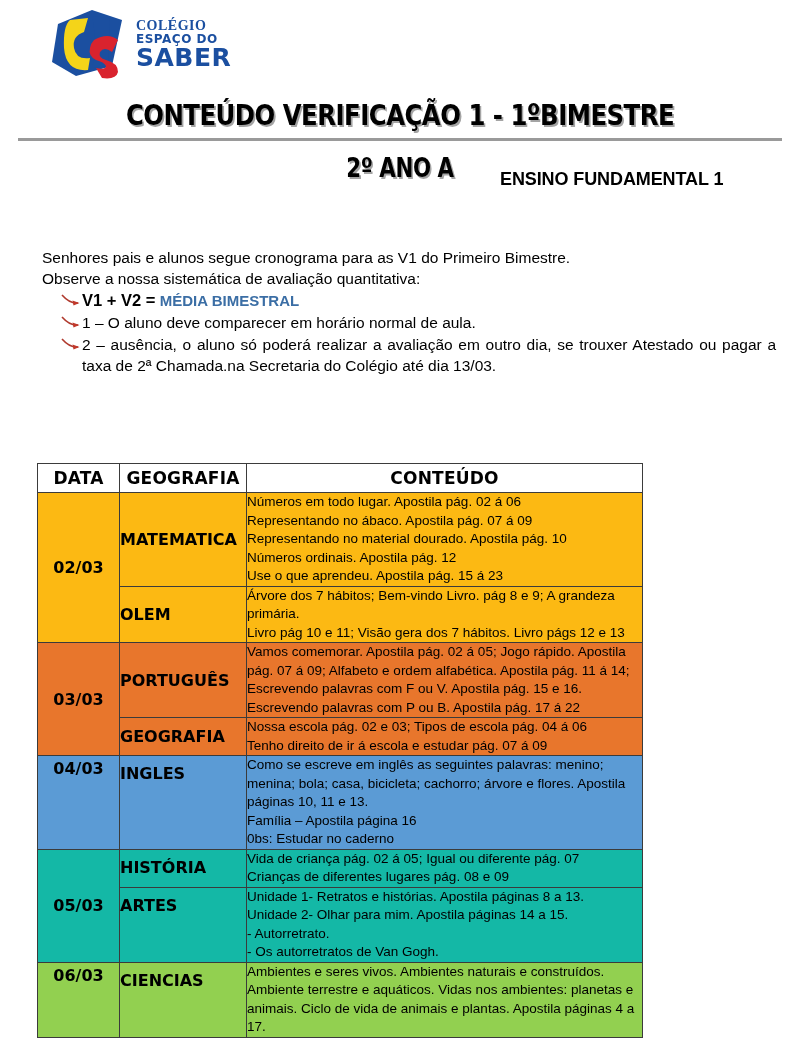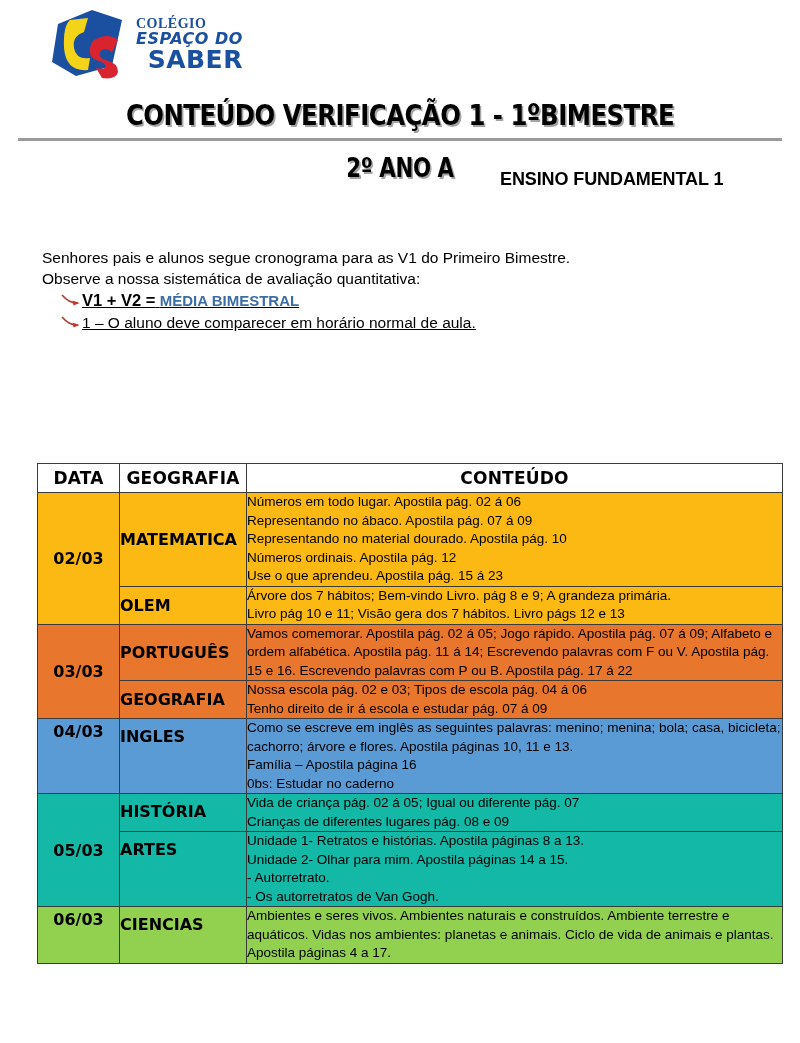"ESPAÇO DO" .logo-l2 { font-size: 16px -> 12px; font-style: italic -> none }
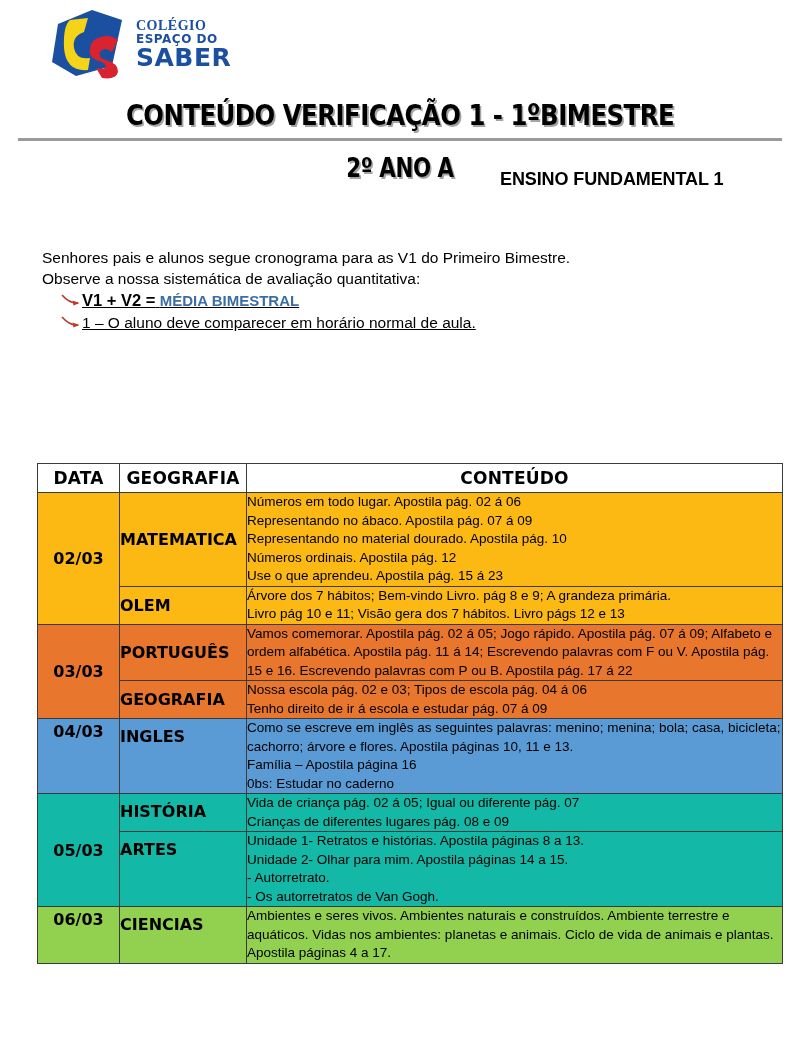"V1 + V2 = MÉDIA" .bullet-body { text-decoration: underline -> none }
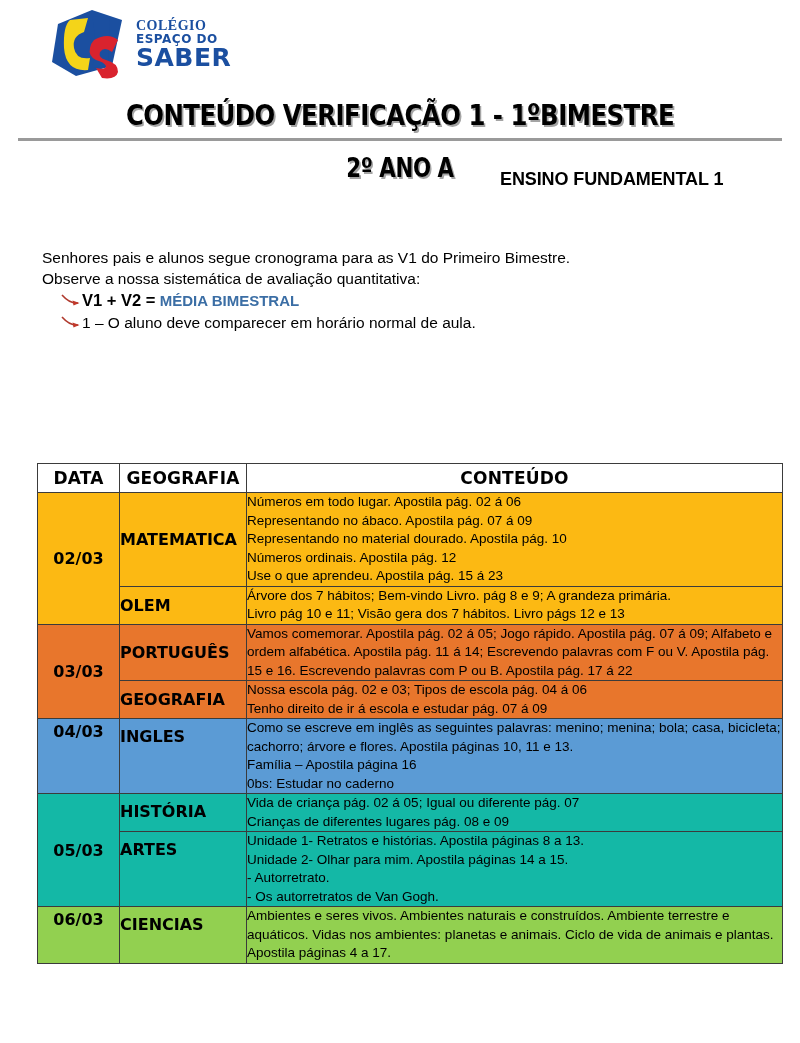"2 – ausência, o aluno" div.bullet-item { html: none -> <div> <svg> <path></path> <polygon></polygon> </svg> <div>2 – ausência, o aluno só poderá realizar a avaliação em outro dia, se trouxer Atestado ou pagar a taxa de 2ª Chamada.na Secretaria do Colégio até dia 13/03.</div> </div> }
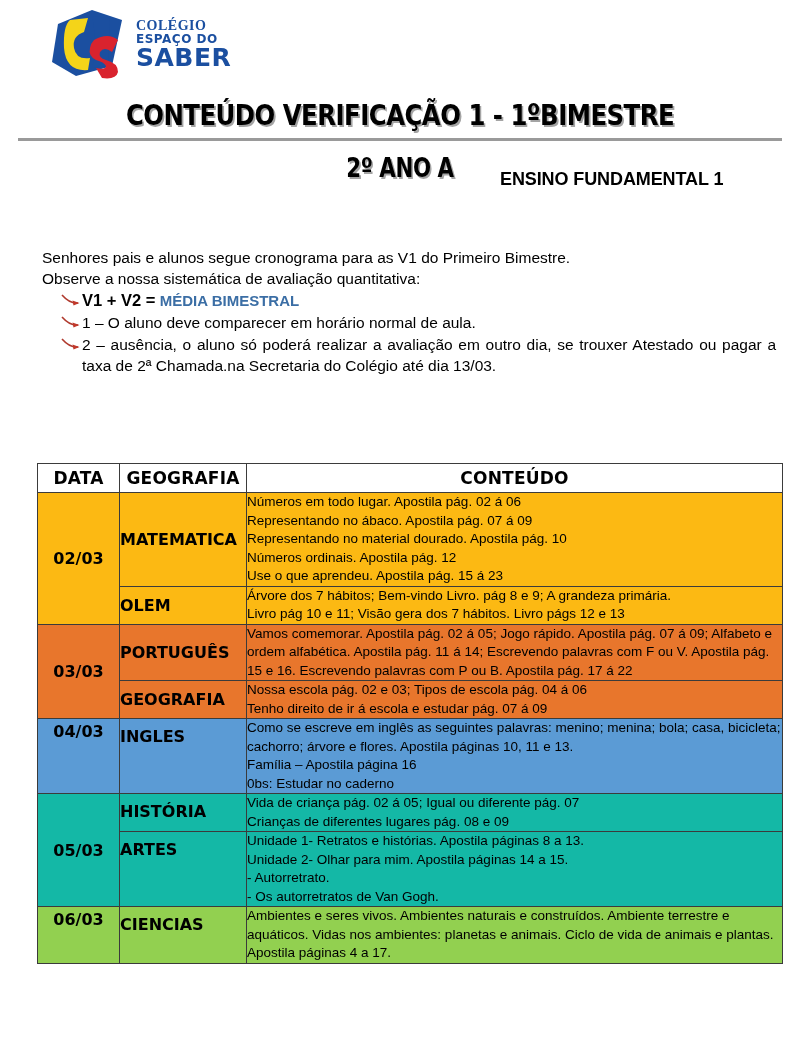"DATA" table.sched { width: 746px -> 606px }
